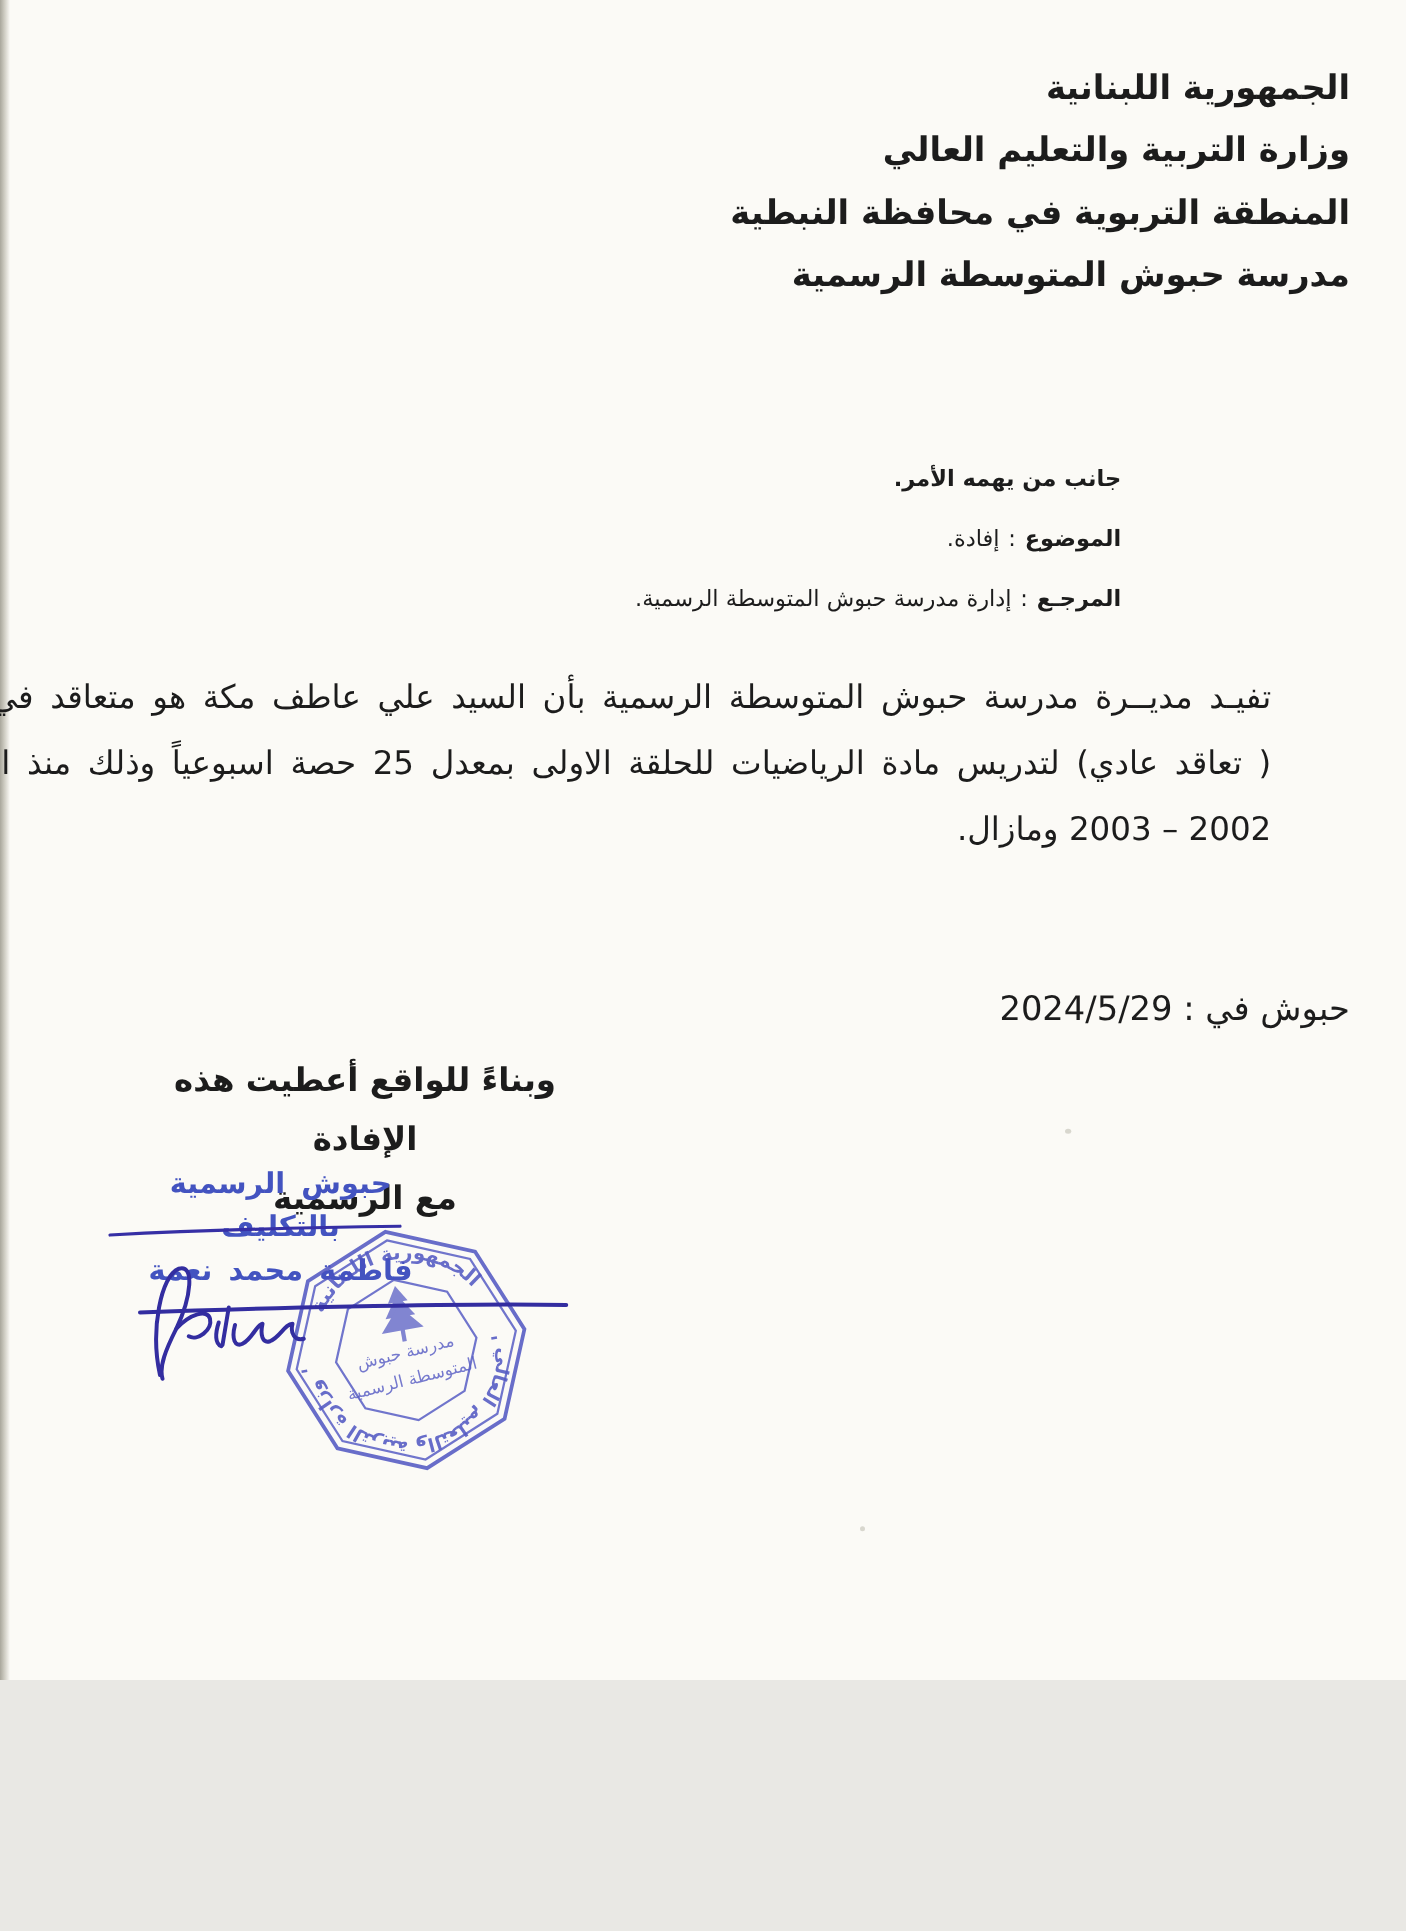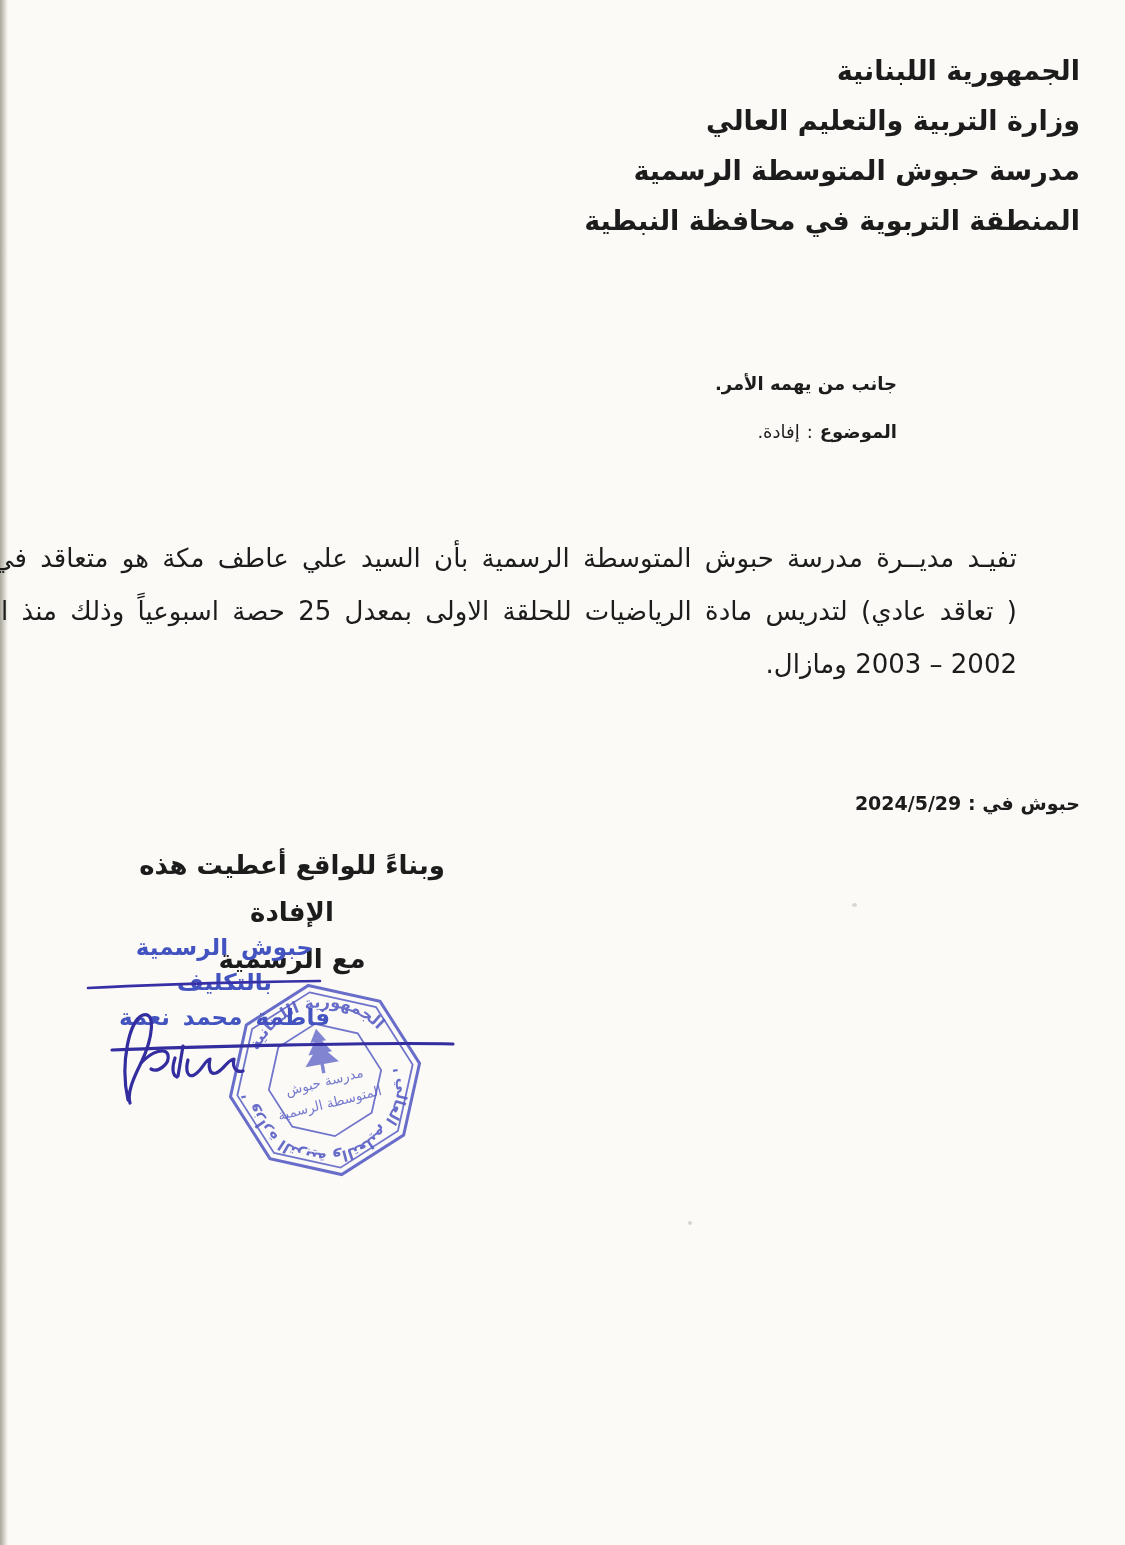"الجمهورية اللبنانية" .paper { height: 1545px -> 1344px }
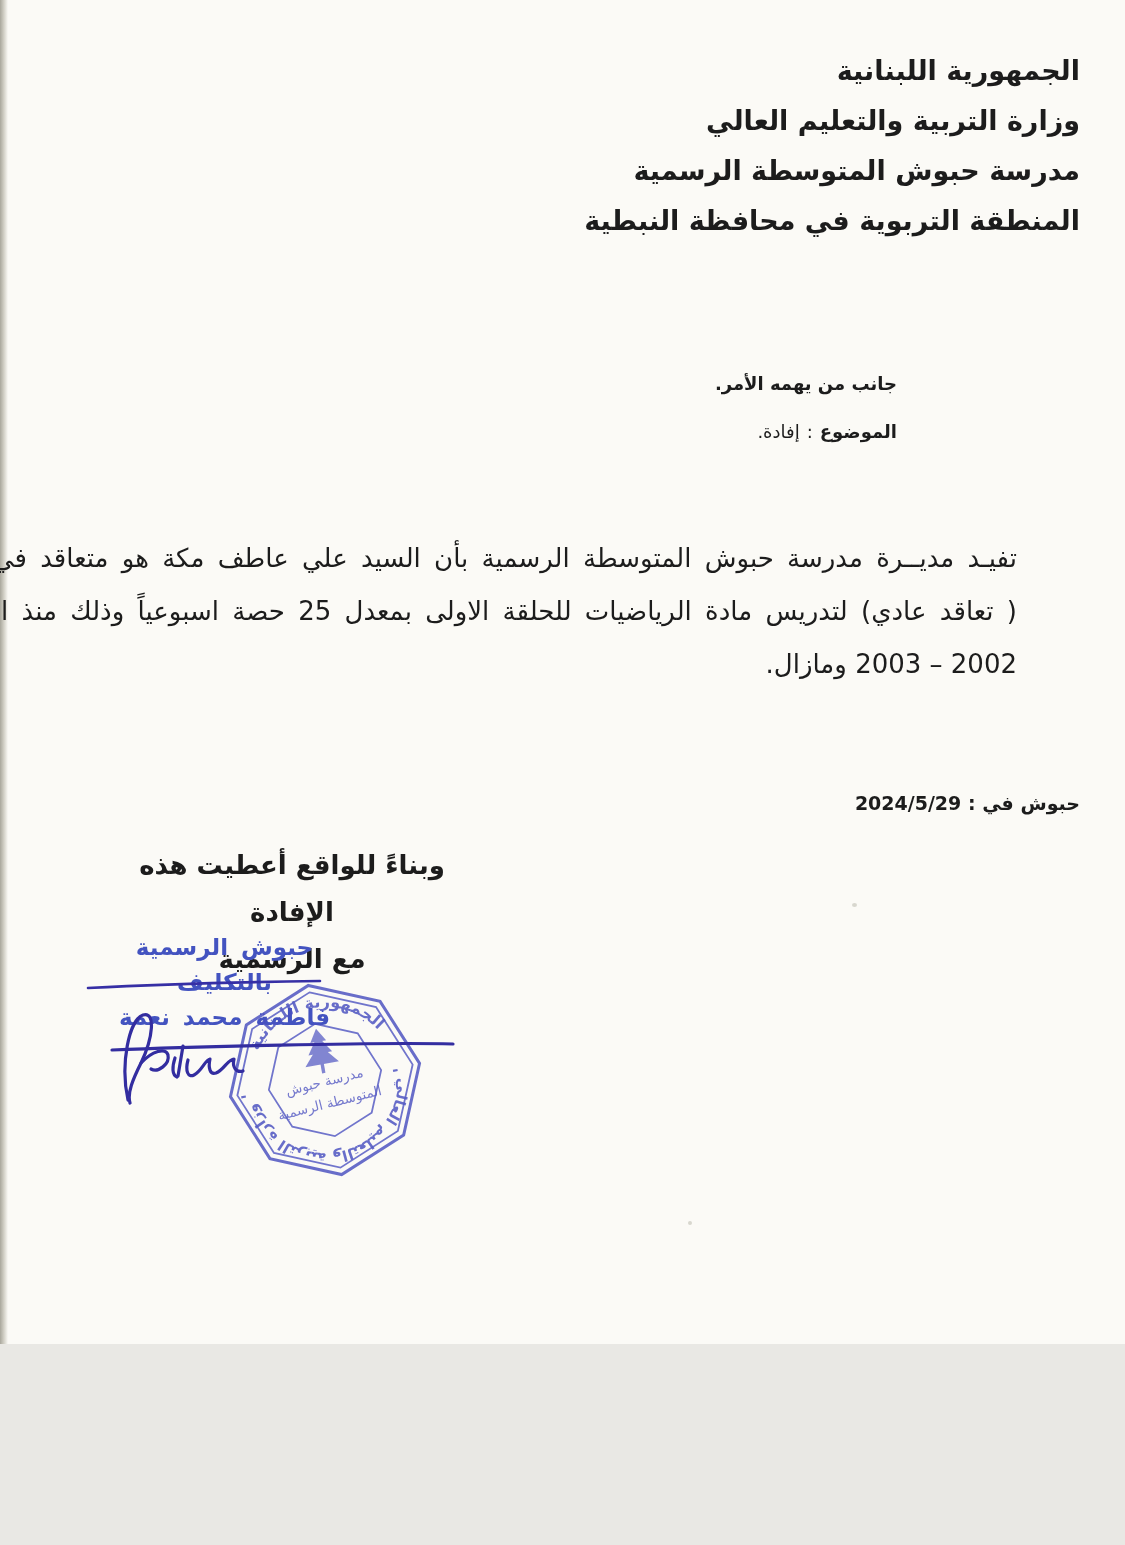"مدرسة حبوش المتوسطة الرسمية" div { order: before "المنطقة التربوية في محافظة النبطية" -> after "المنطقة التربوية في محافظة النبطية" }
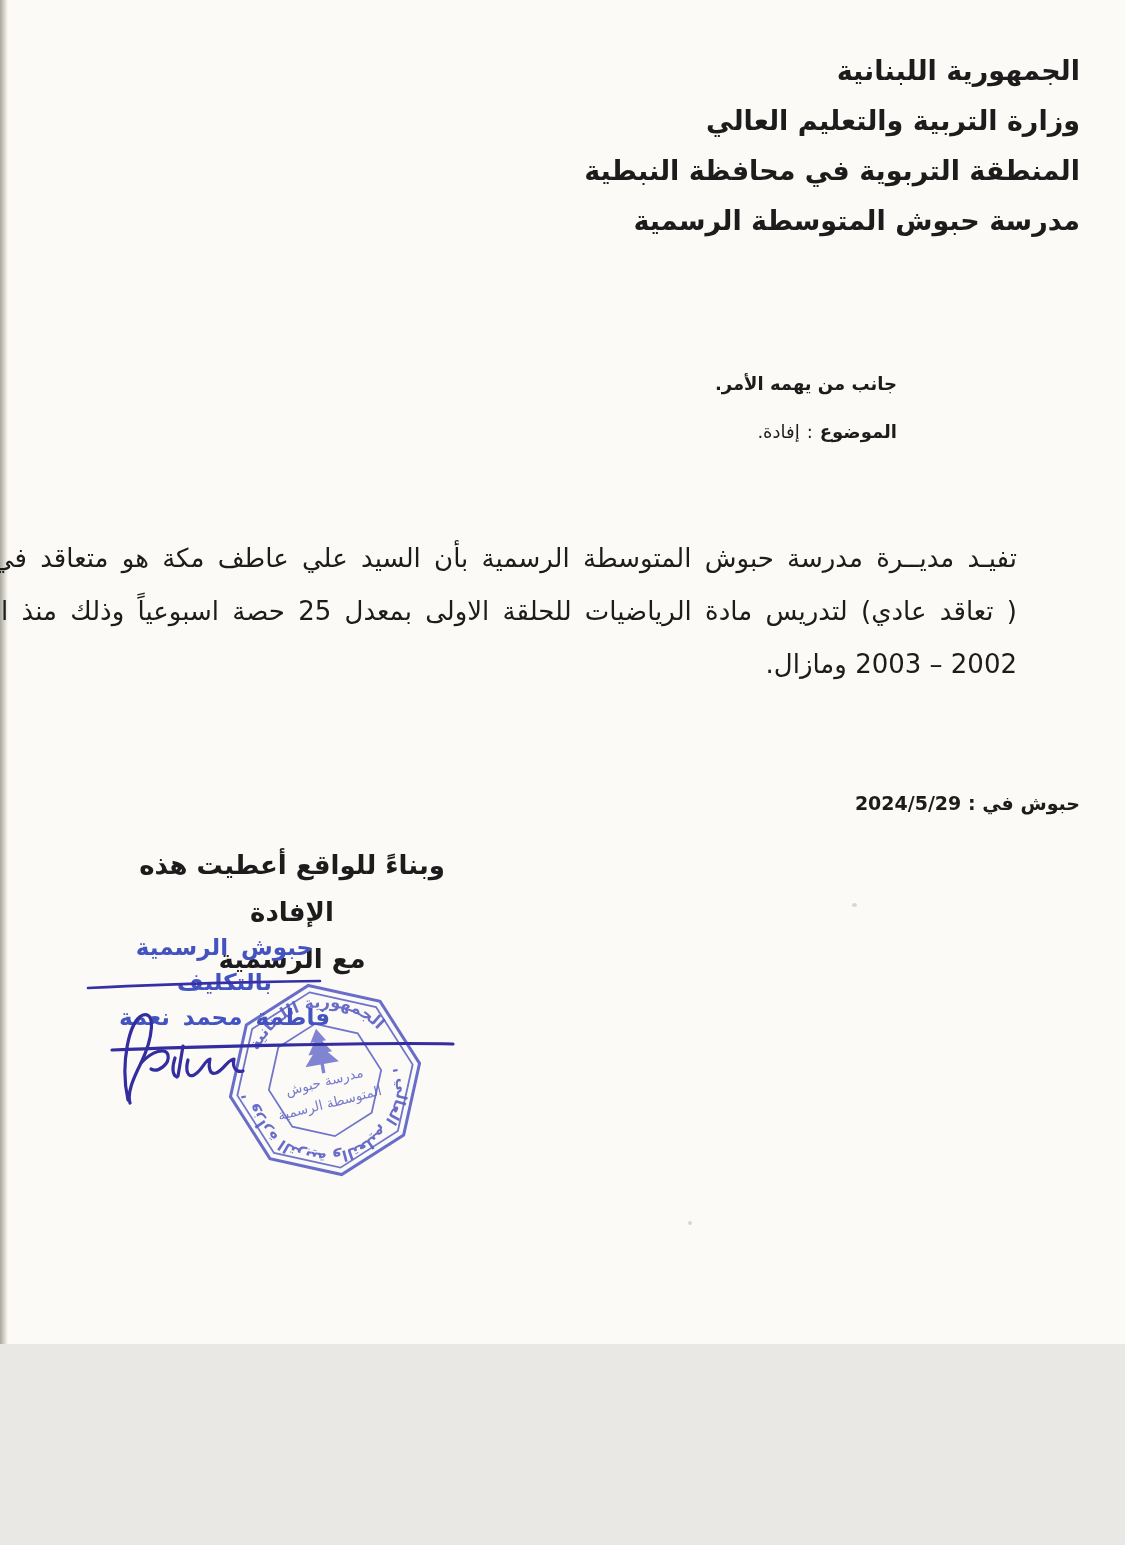"المرجـع:إدارة مدرسة حبوش المتوسطة" div { html: none -> <div> <span>المرجـع</span><span>:</span><span>إدارة مدرسة حبوش المتوسطة الرسمية.</span> </div> }
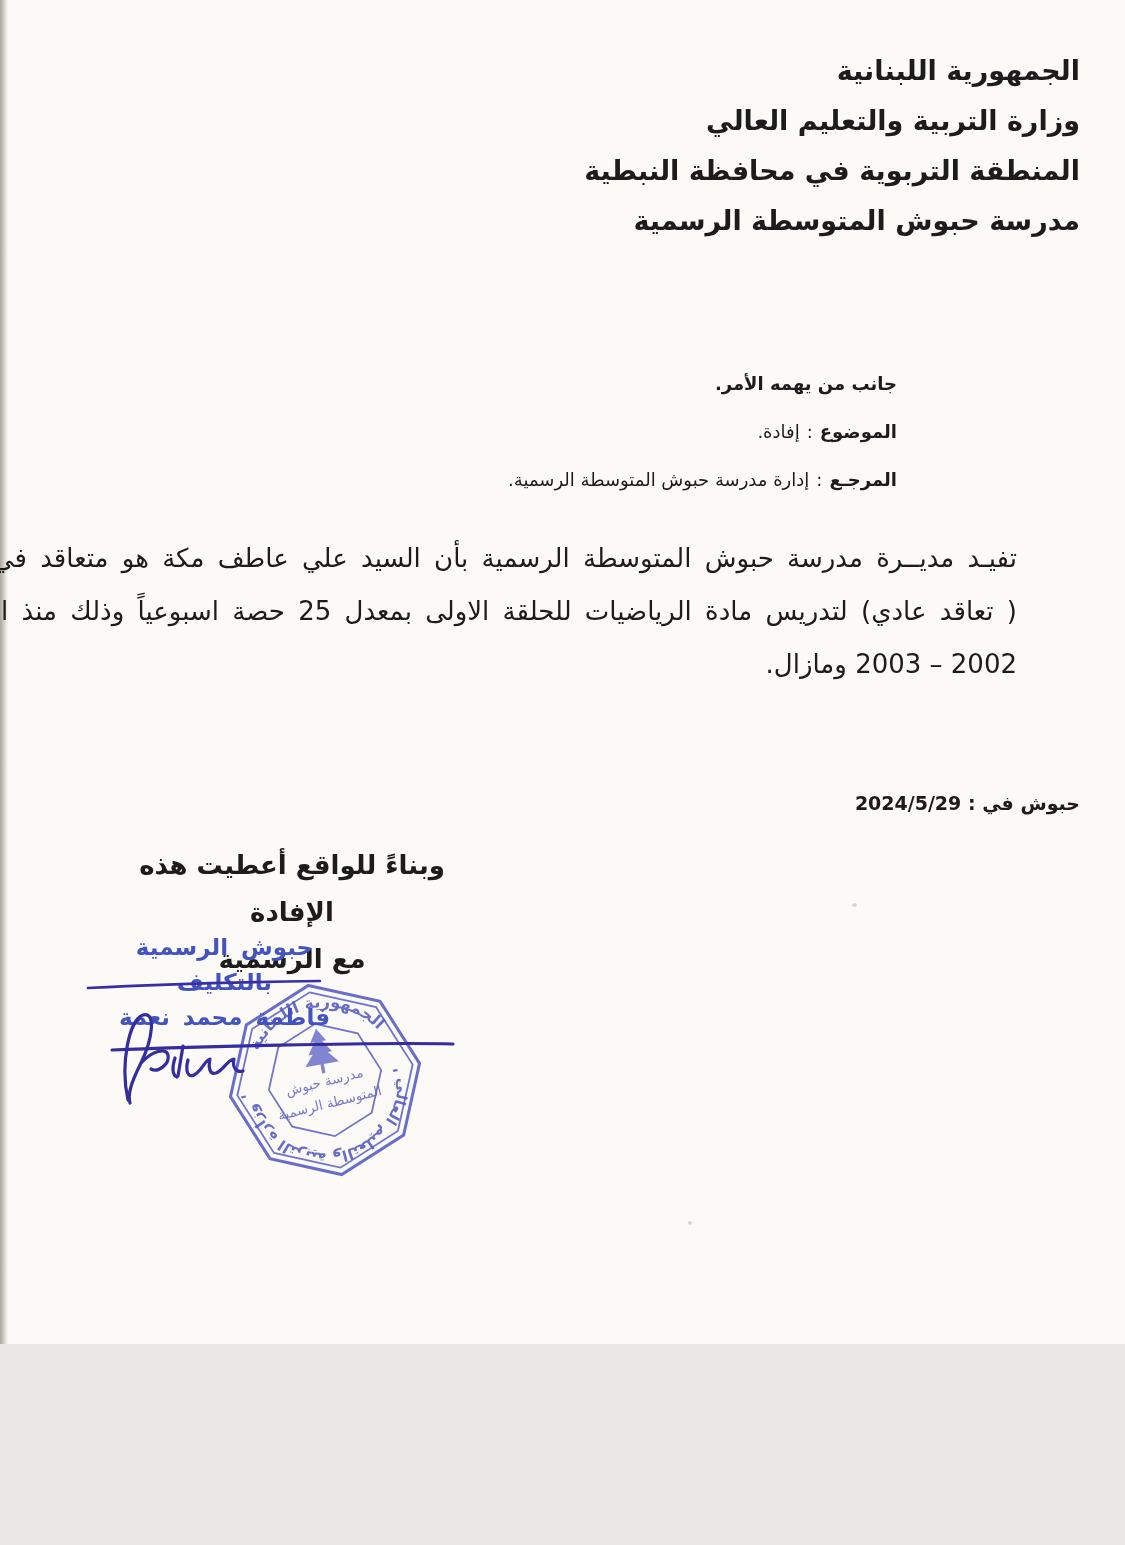"حبوش في : 2024/5/29" .date-line { font-size: 19px -> 27px; font-weight: bold -> normal }
